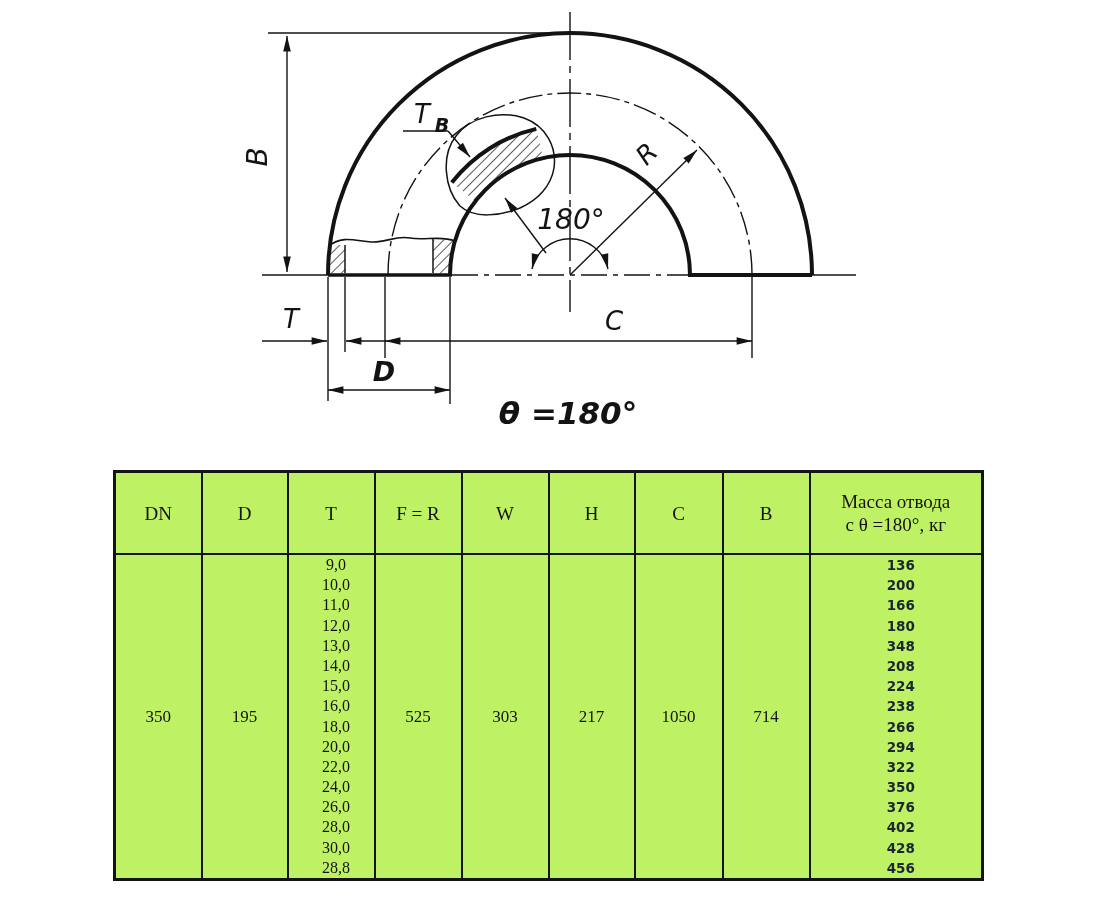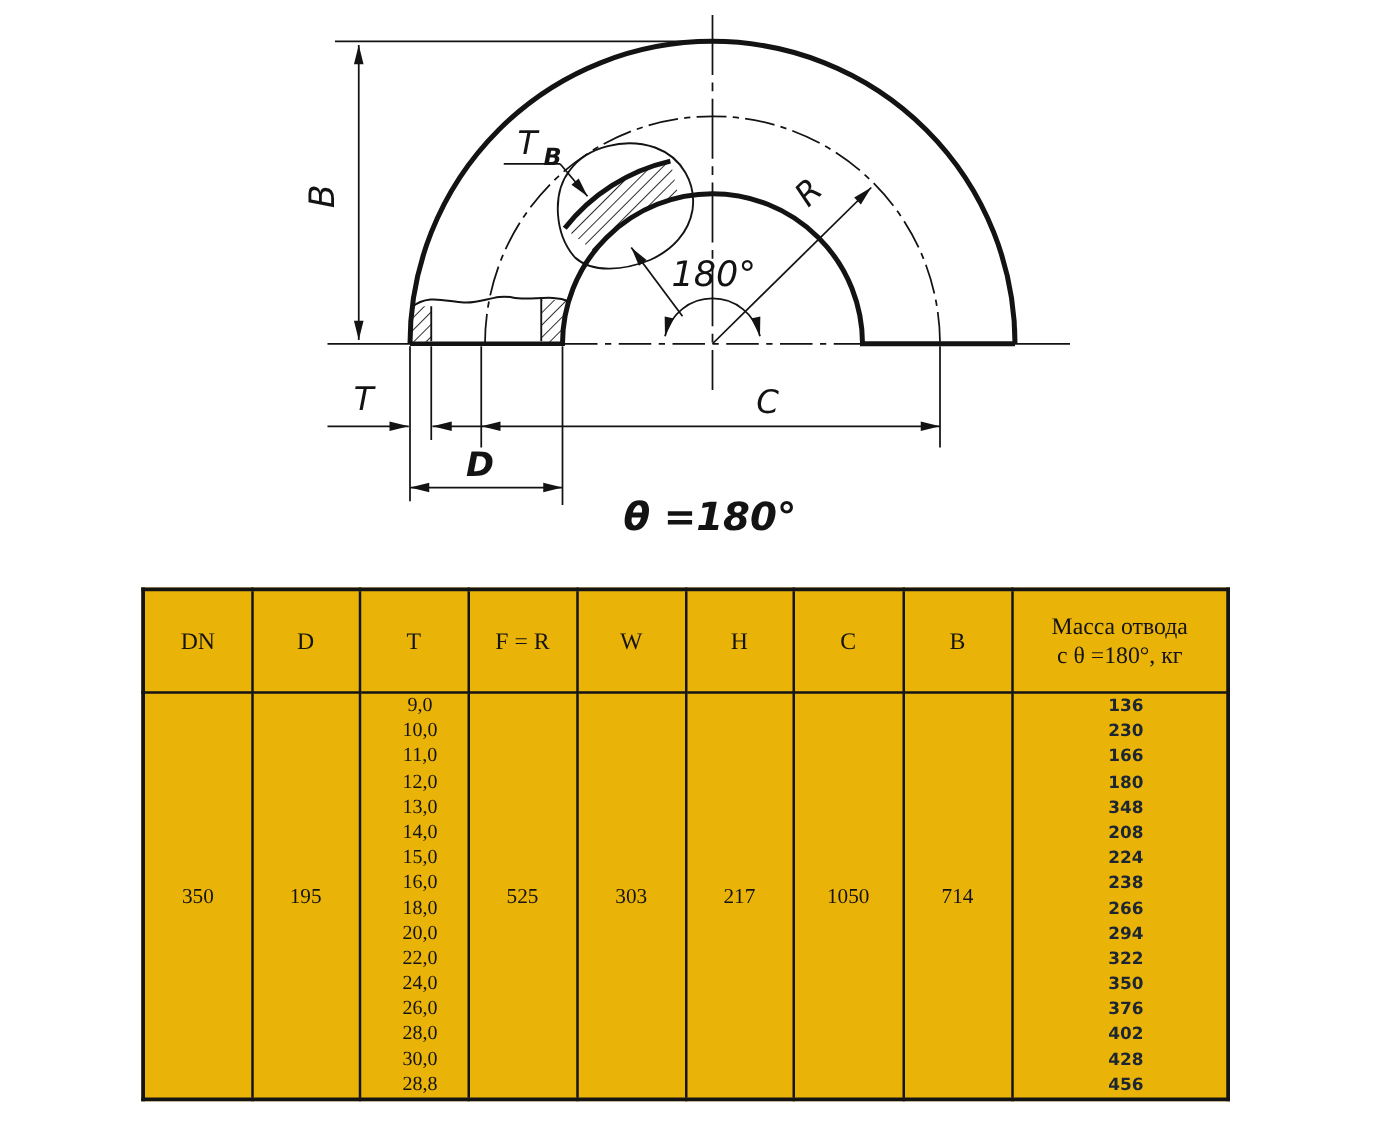"DN" table.dims { background: #eab308 -> #bef264 }
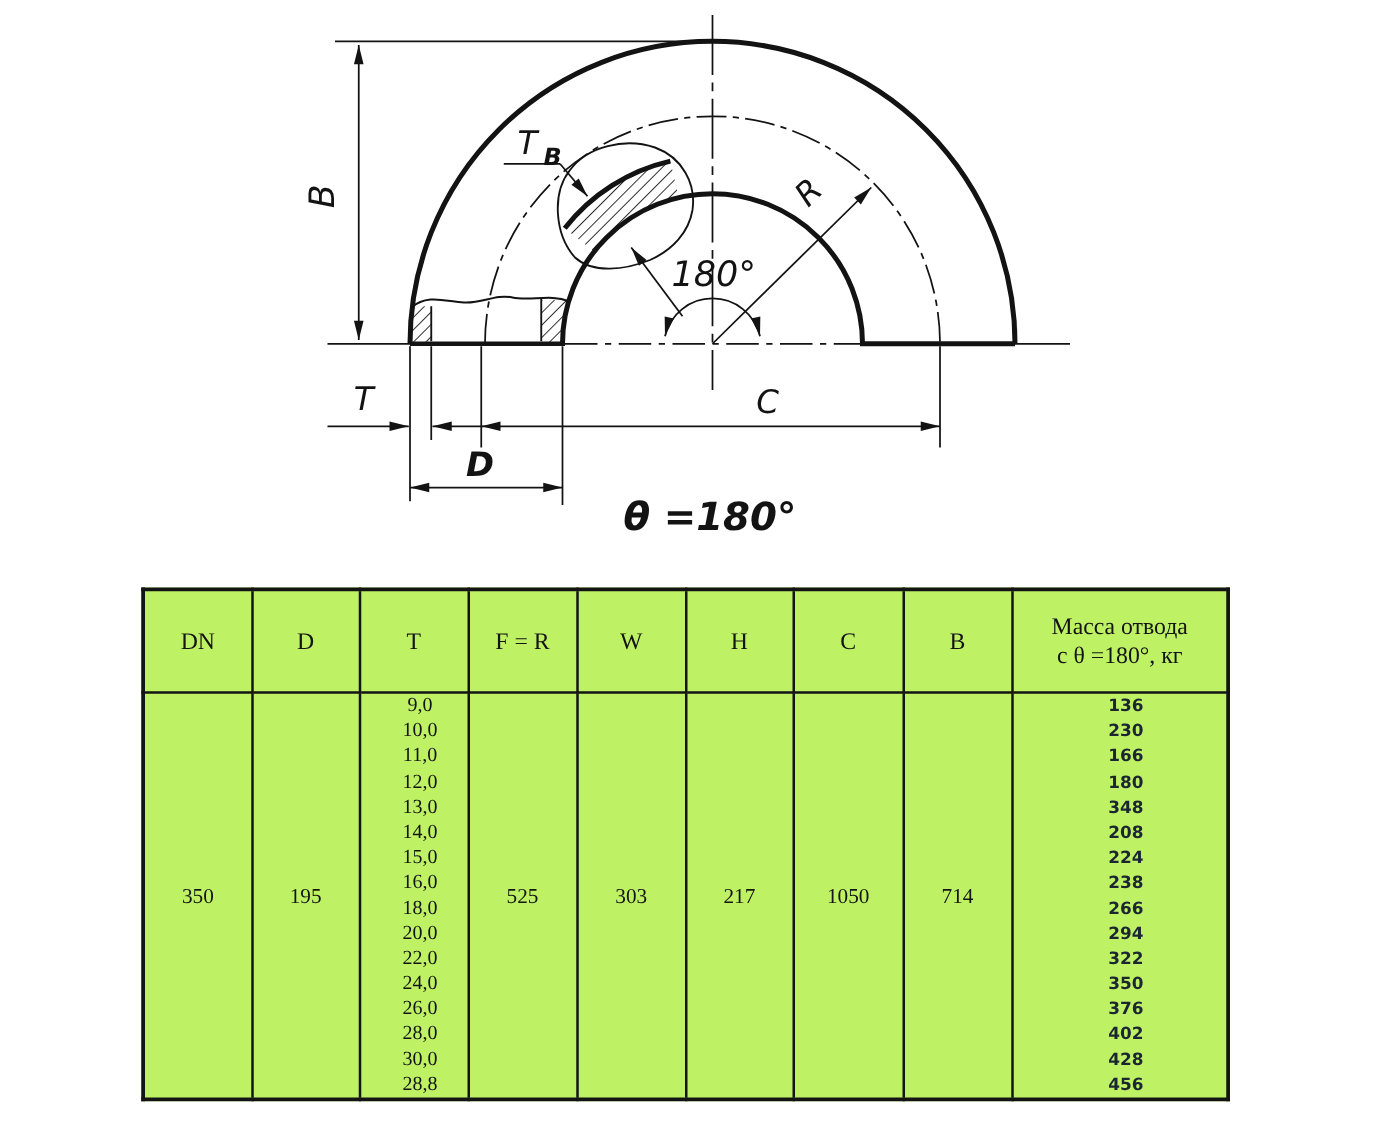"230" div { text: 230 -> 200 }
